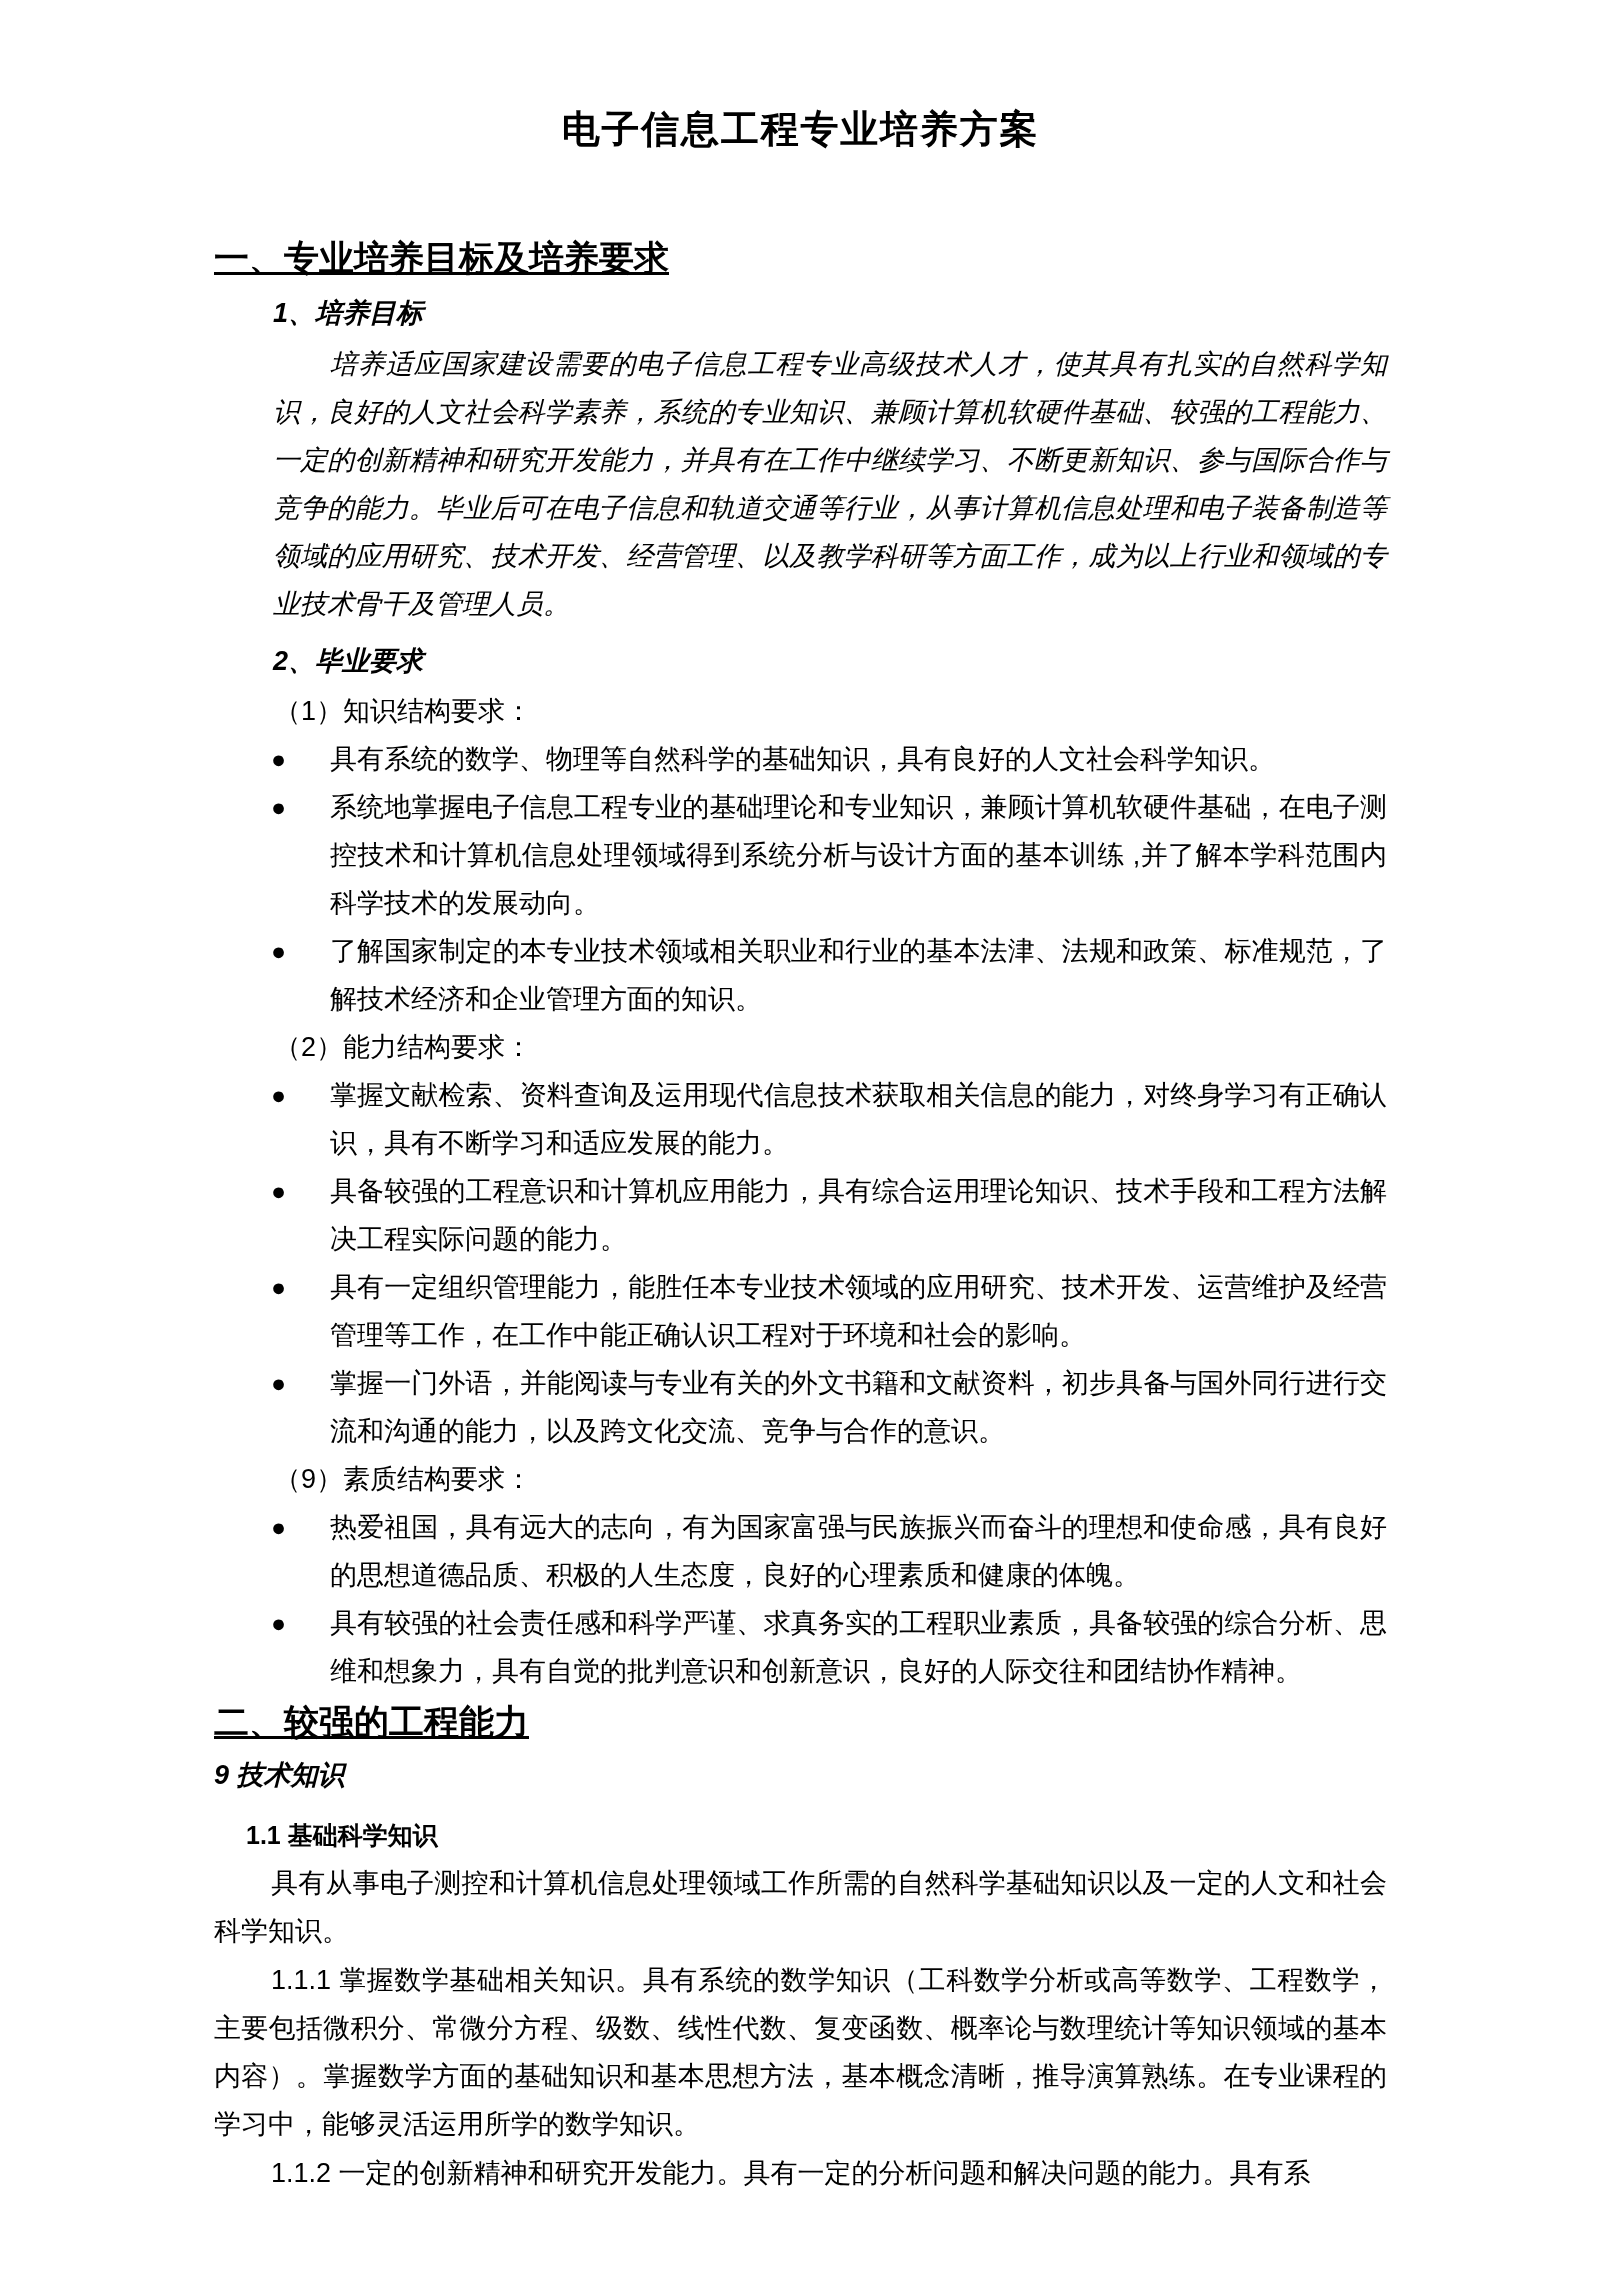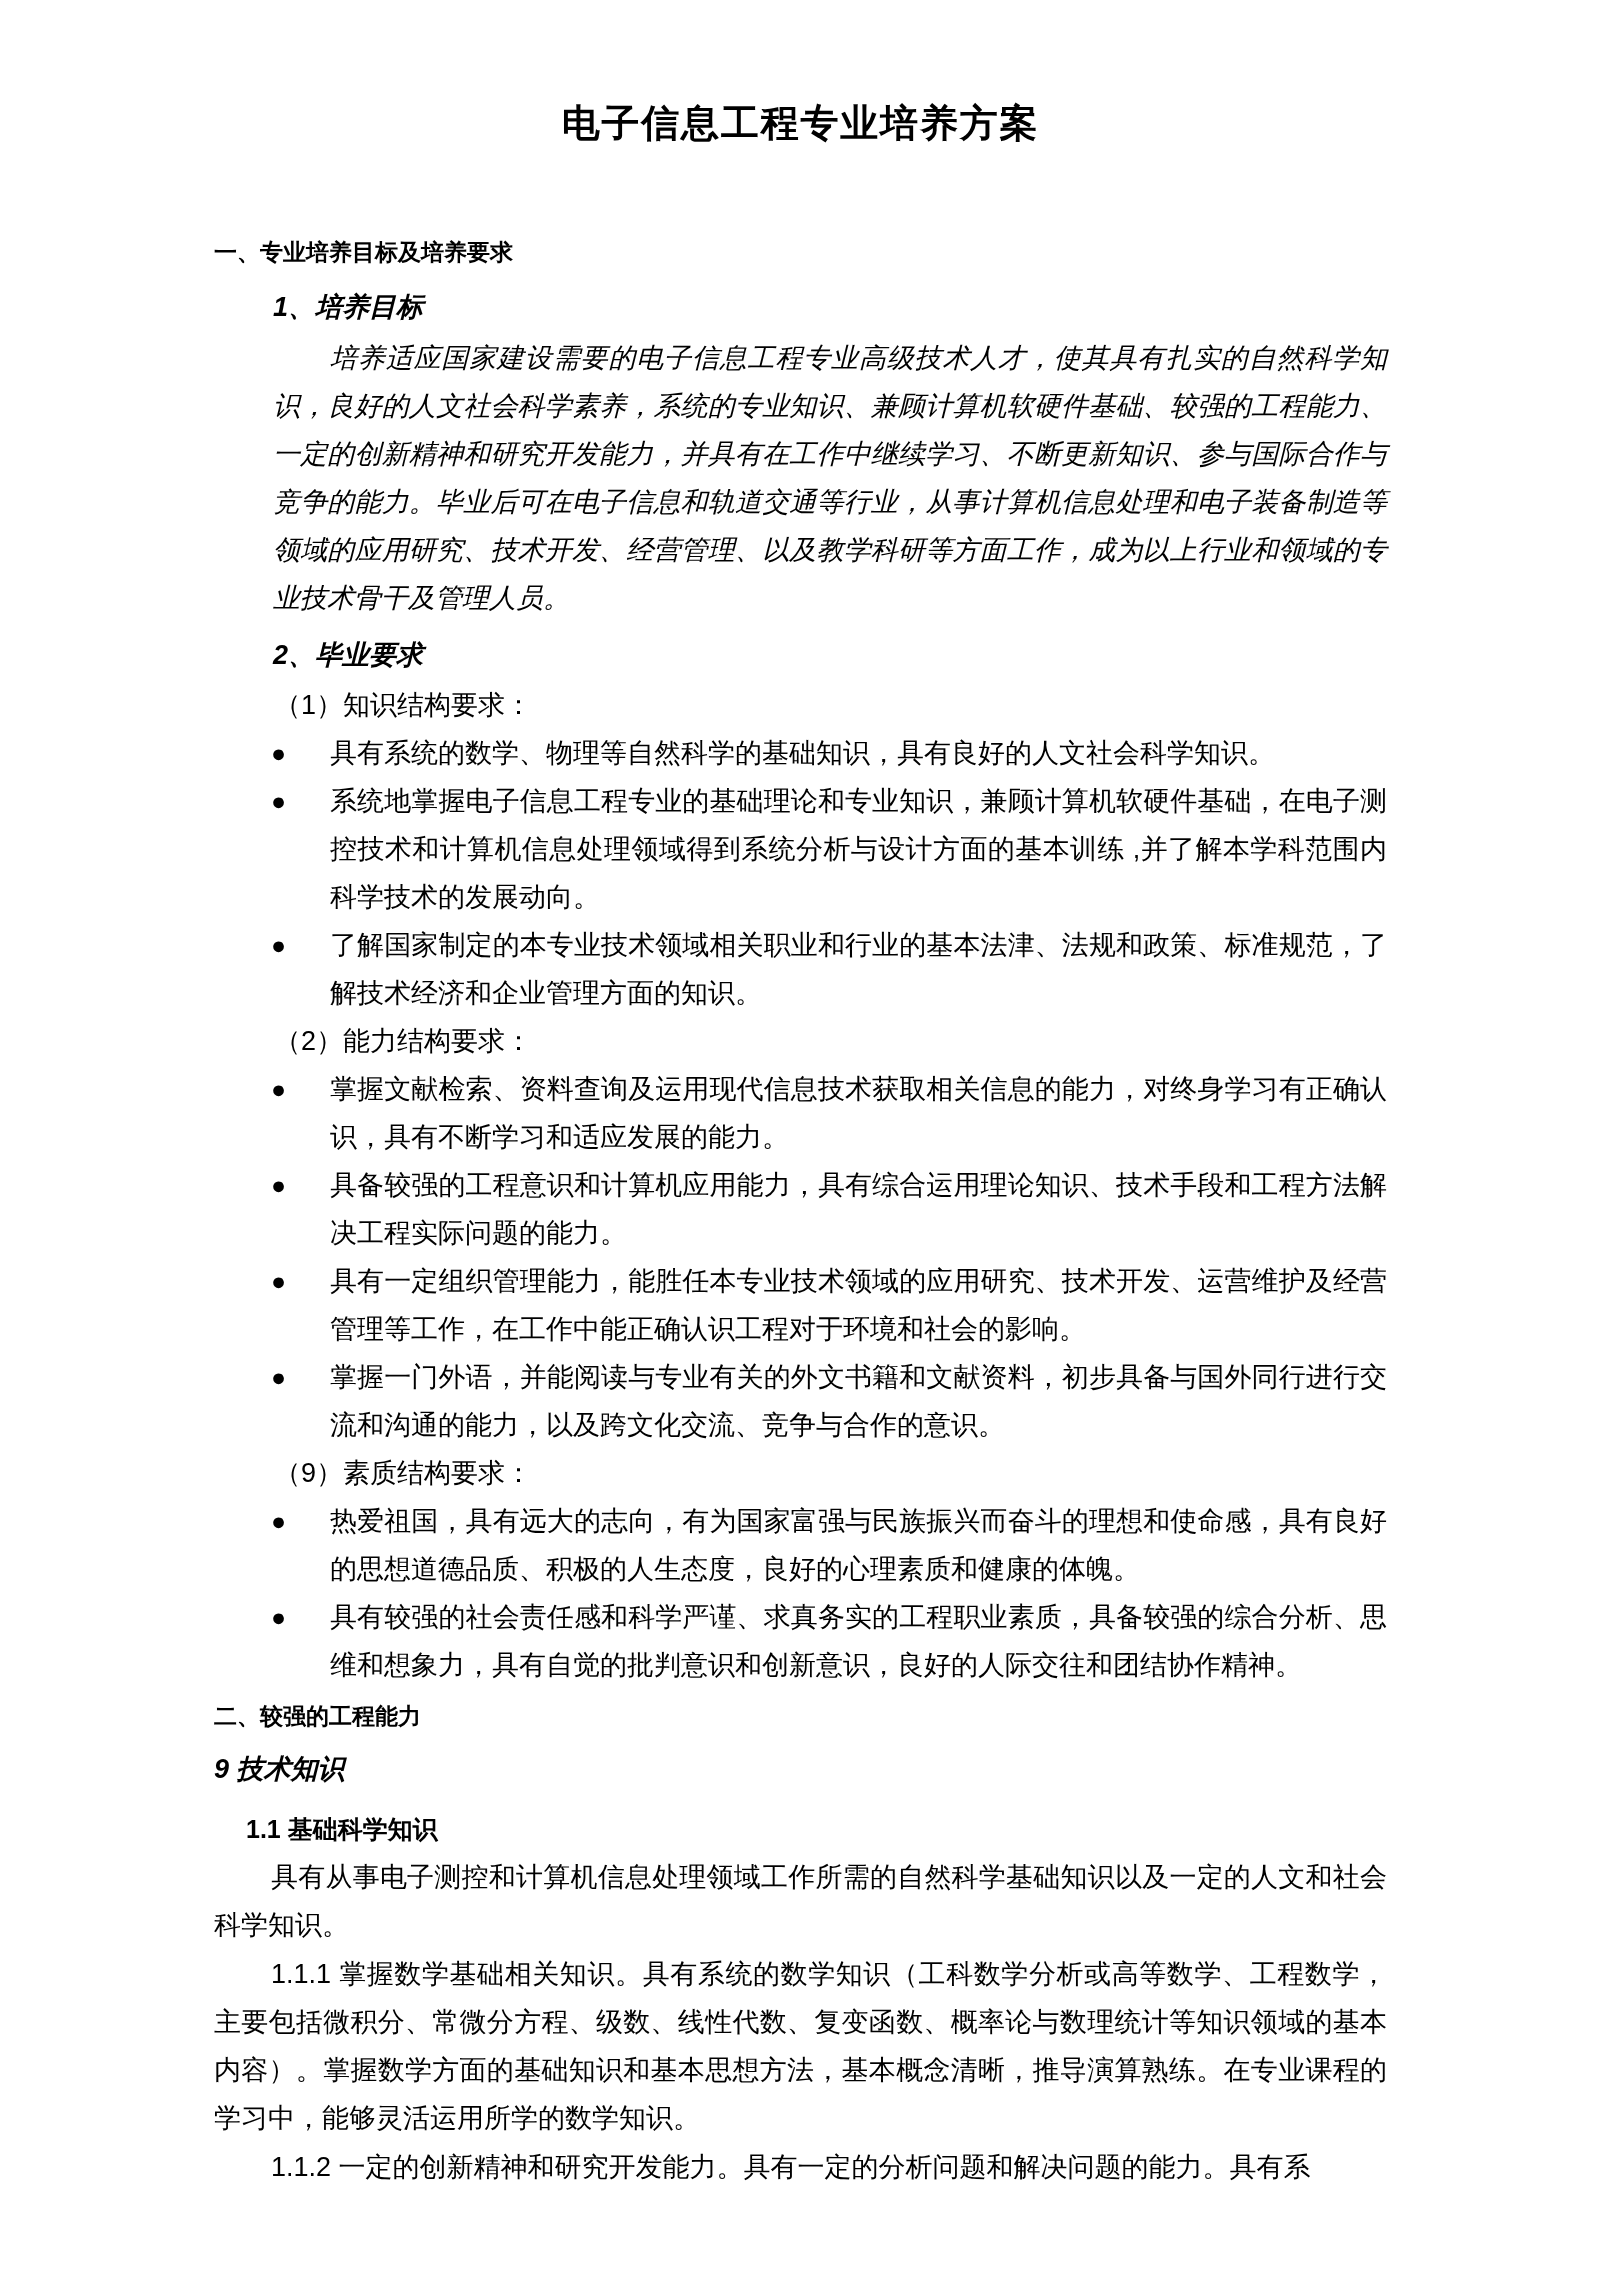"电子信息工程专业培养方案" .page { padding: 6px 229px 0 214px -> 12px 229px 0 214px }
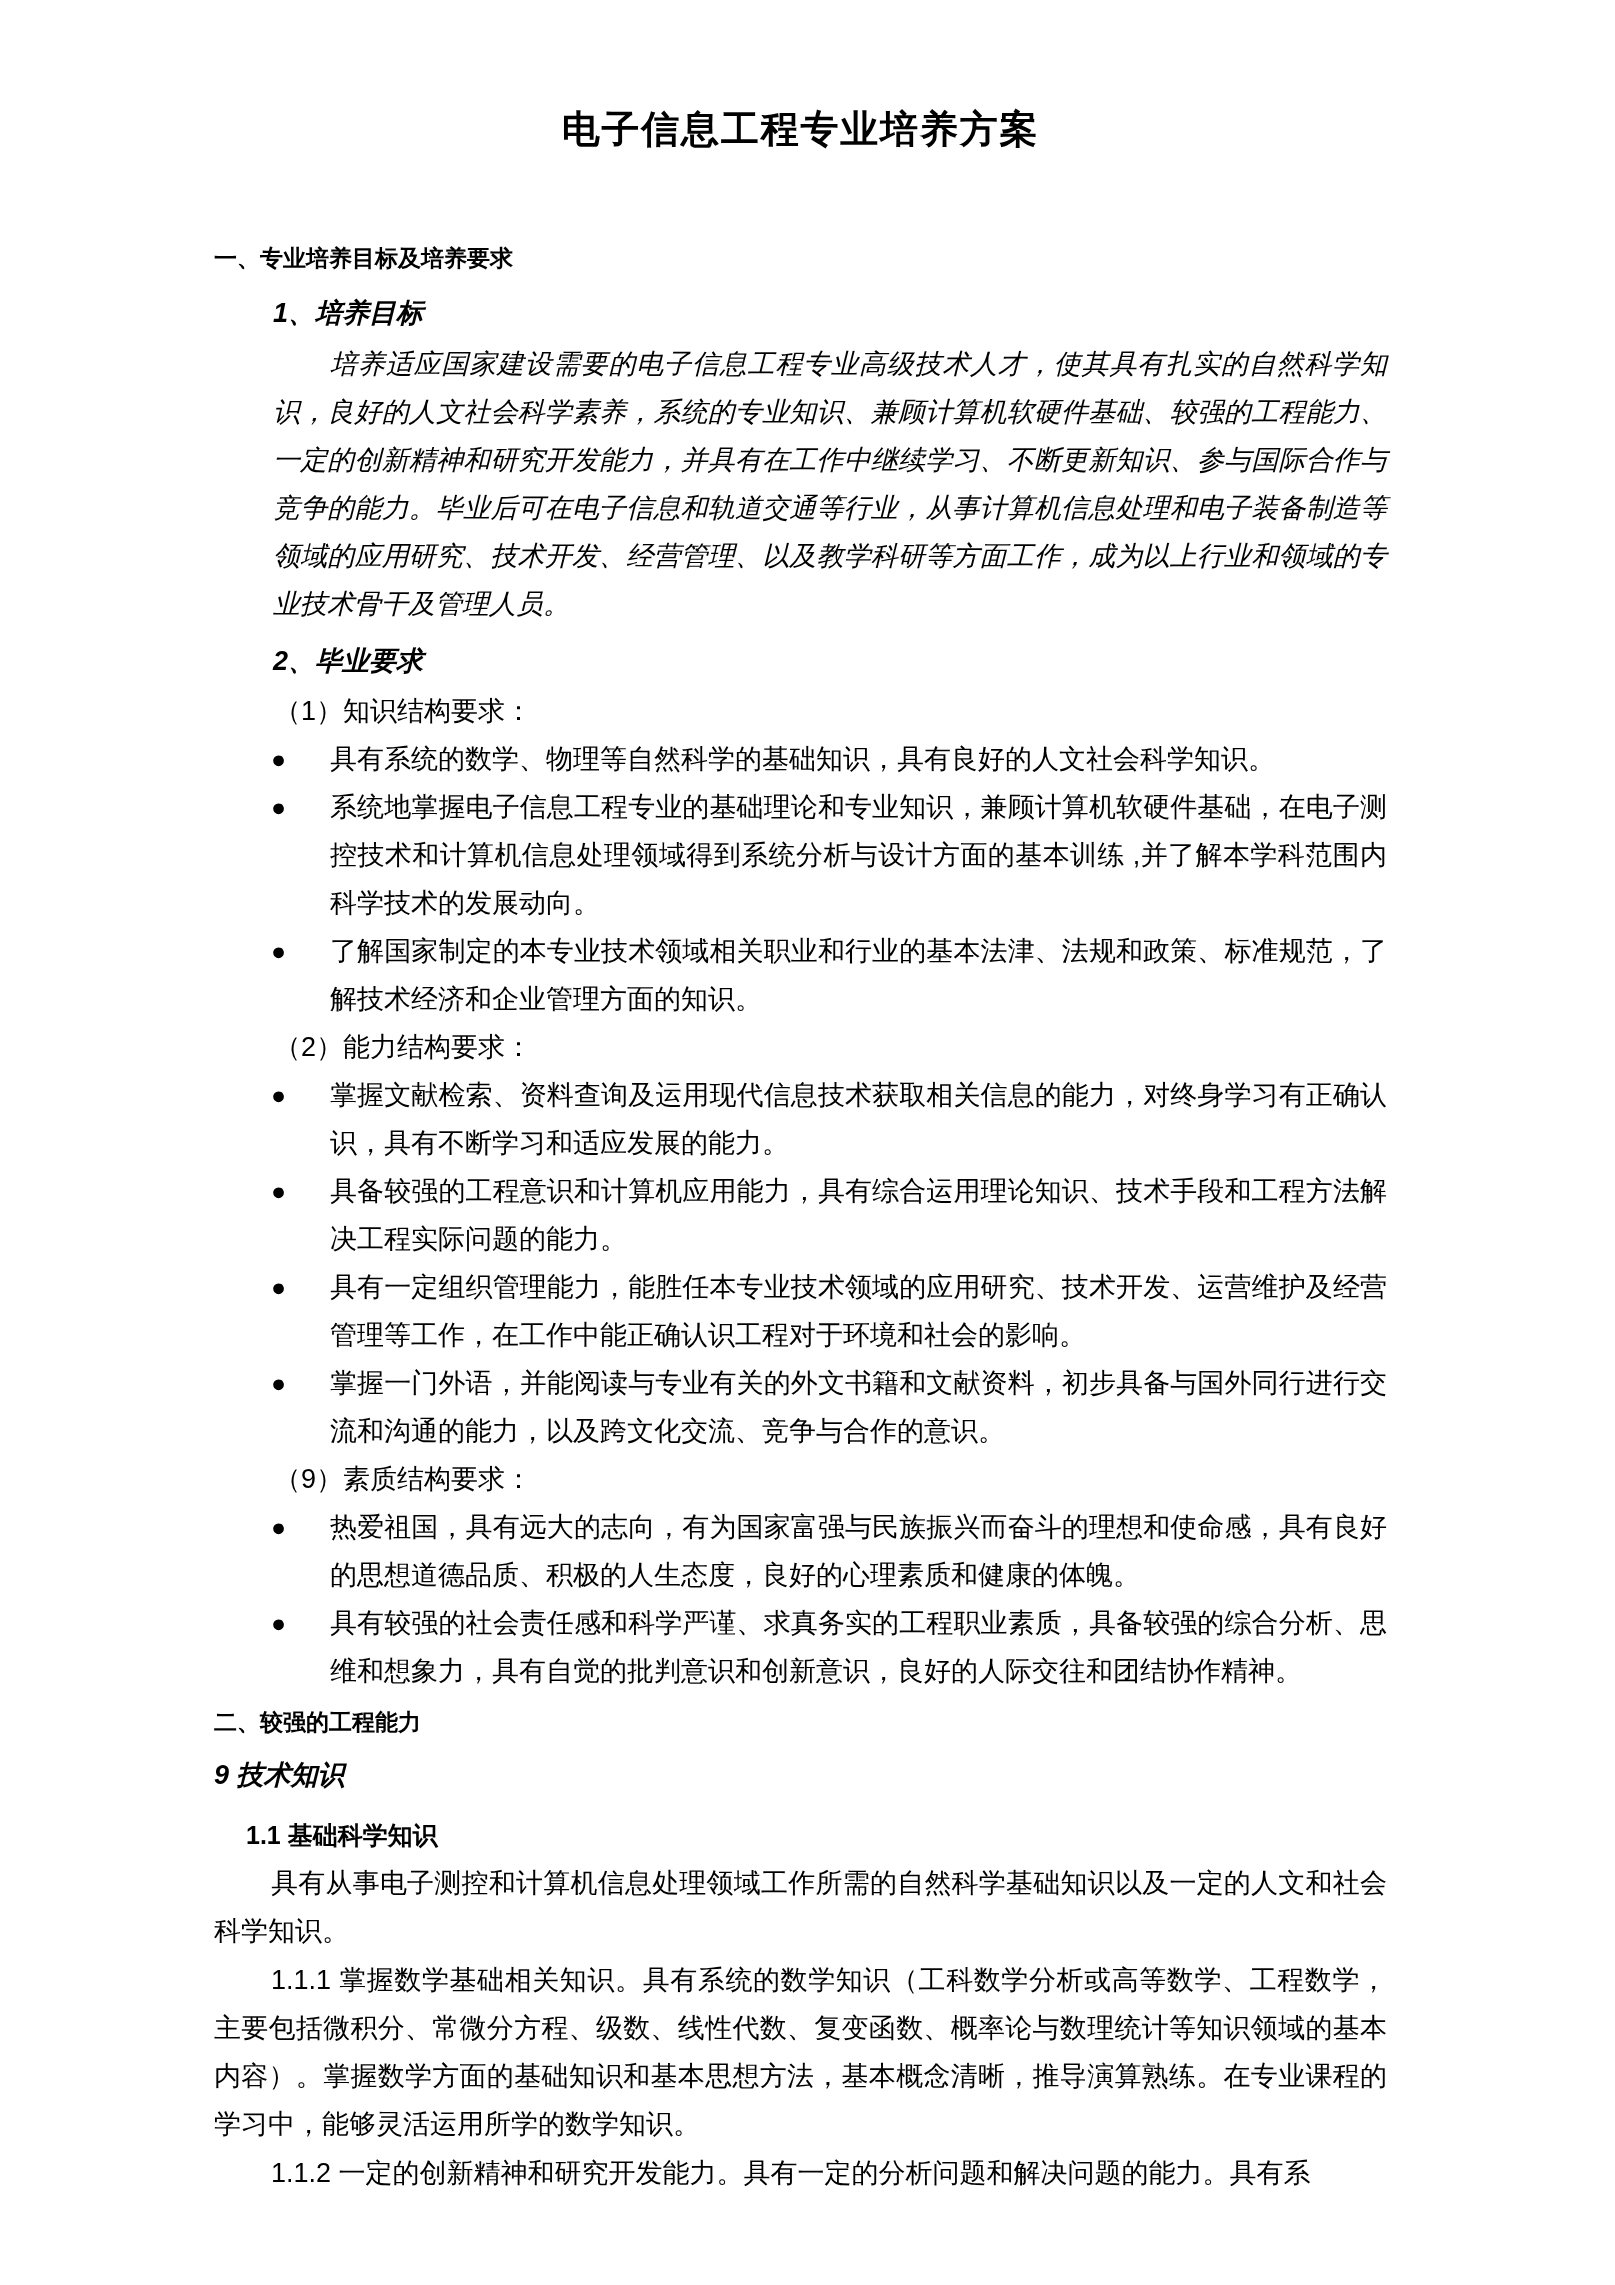"一、专业培养目标及培养要求" .h-level1 { font-size: 23px -> 35px; text-decoration: none -> underline }
